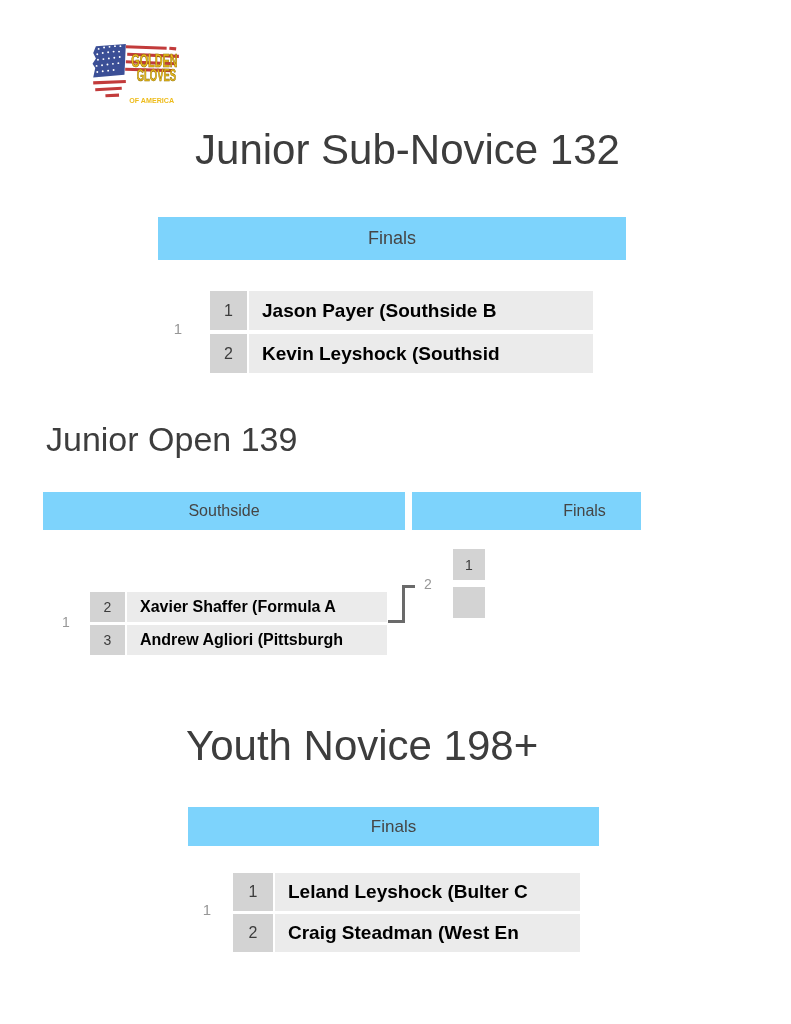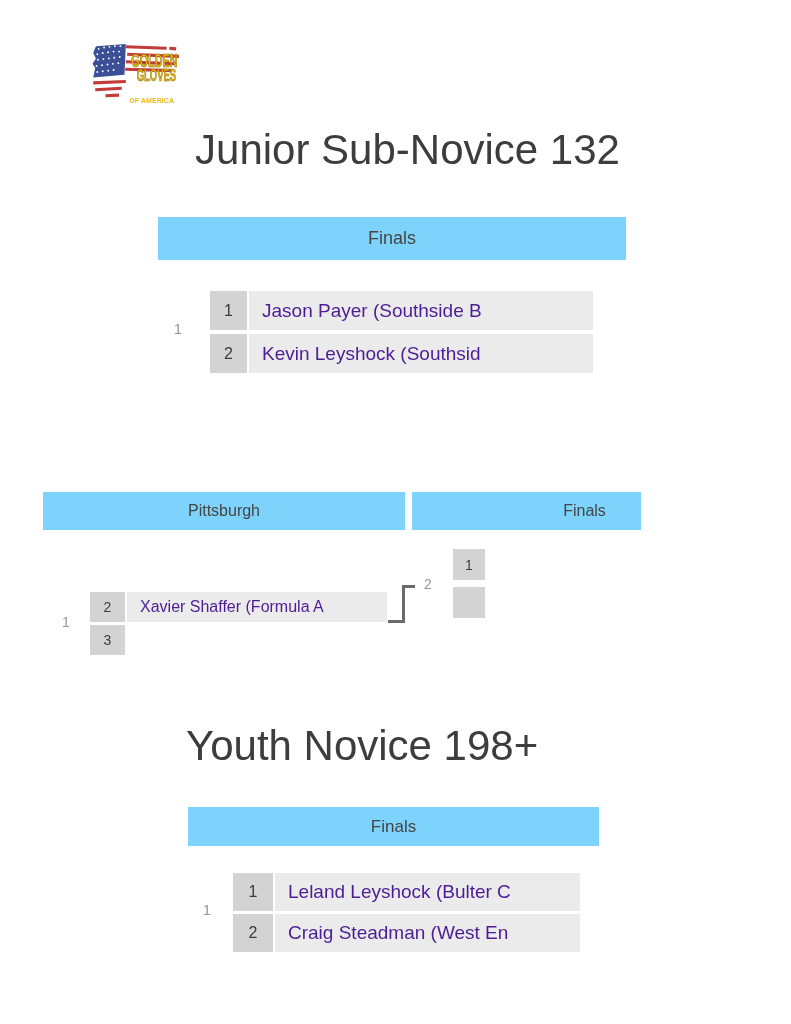"Jason Payer (Southside B" .name-cell { color: #4c1d95 -> #000000; font-weight: none -> bold }
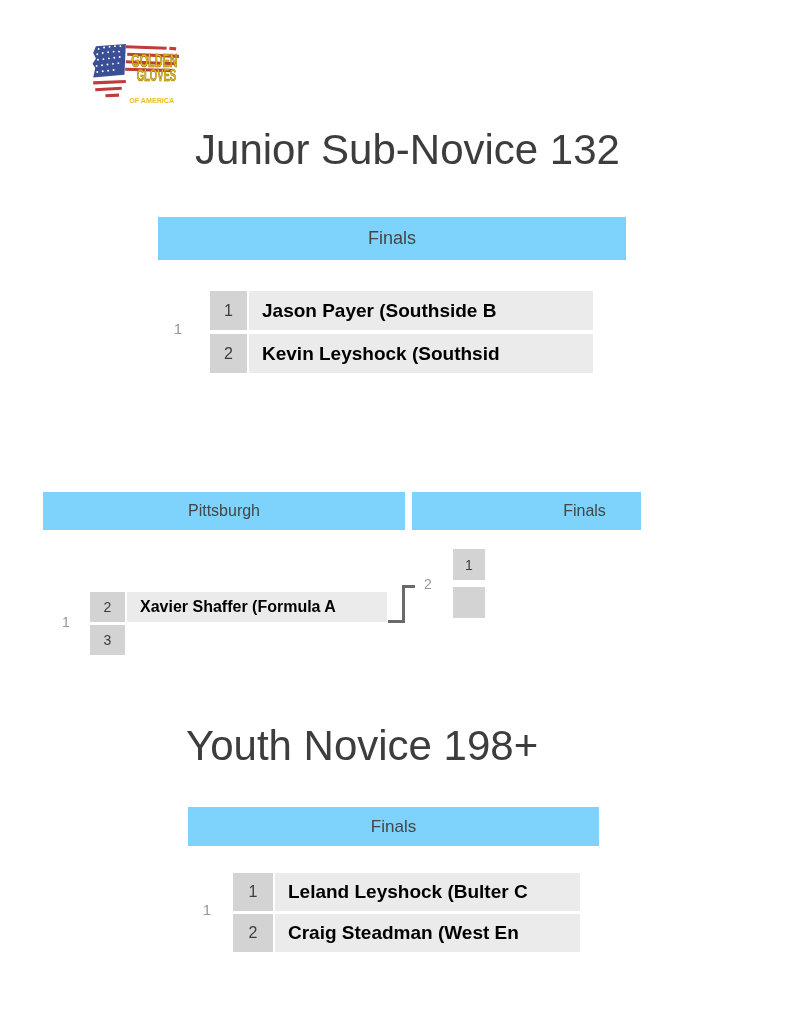"Junior Open 139" h2.sec-title { html: none -> <h2>Junior Open 139</h2> }
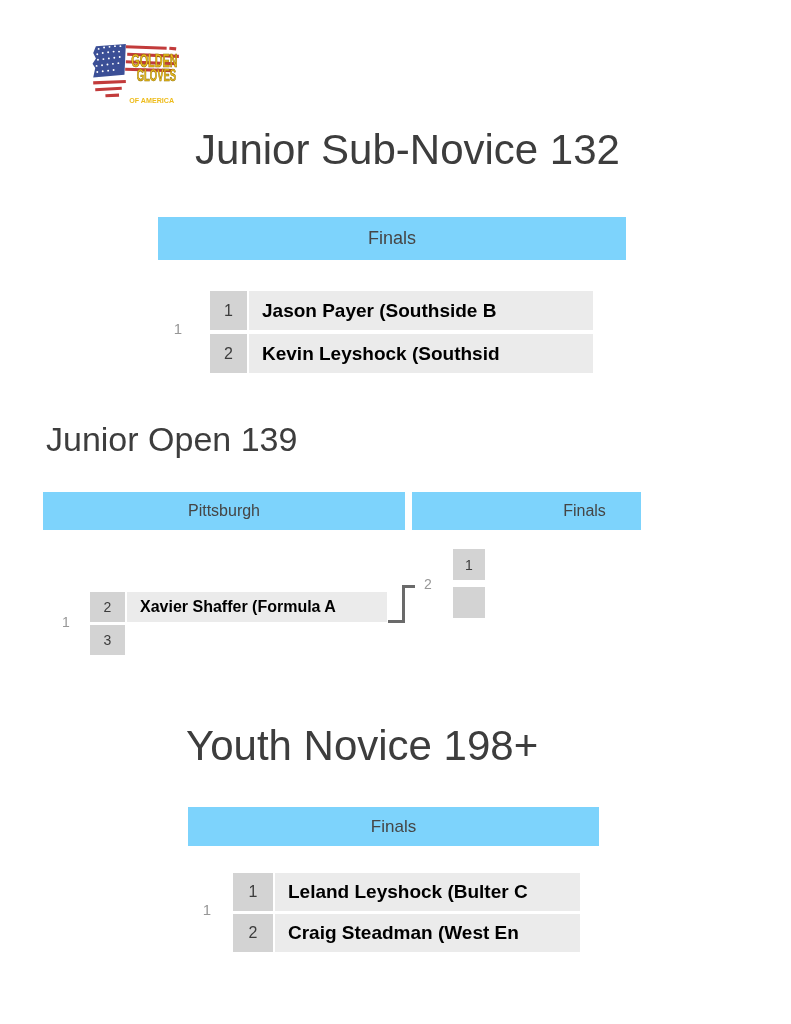"Pittsburgh" span { text: Pittsburgh -> Southside }
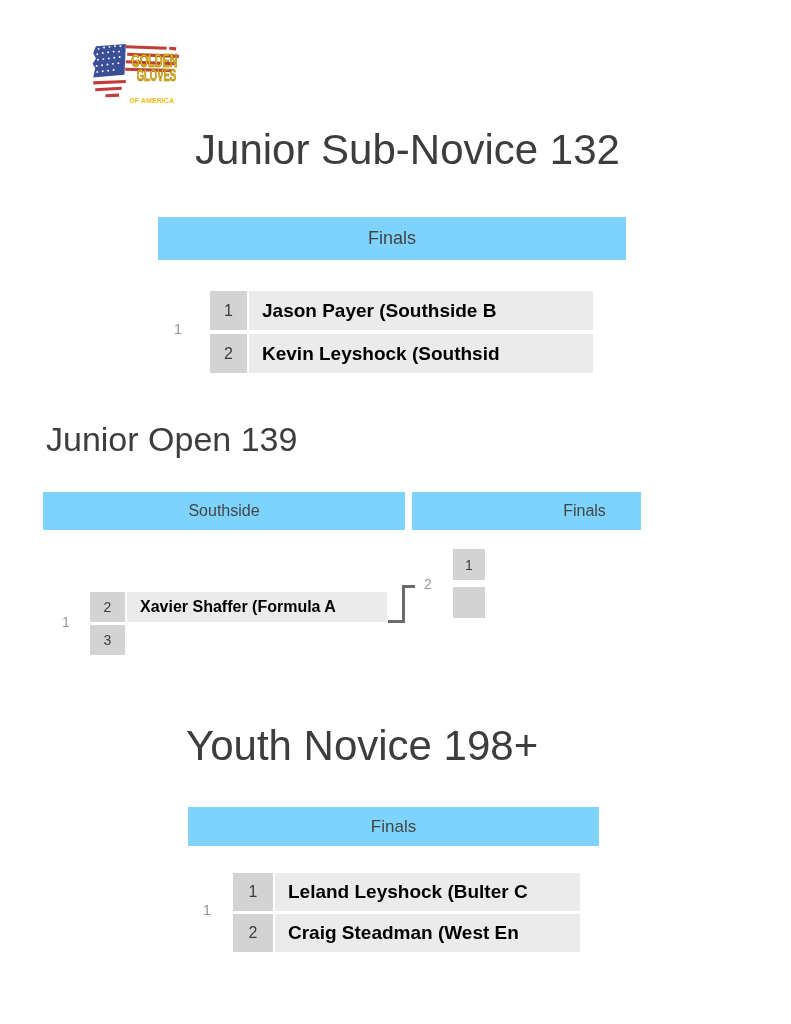"Andrew Agliori (Pittsburgh" div.name-cell { html: none -> <div>Andrew Agliori (Pittsburgh</div> }
